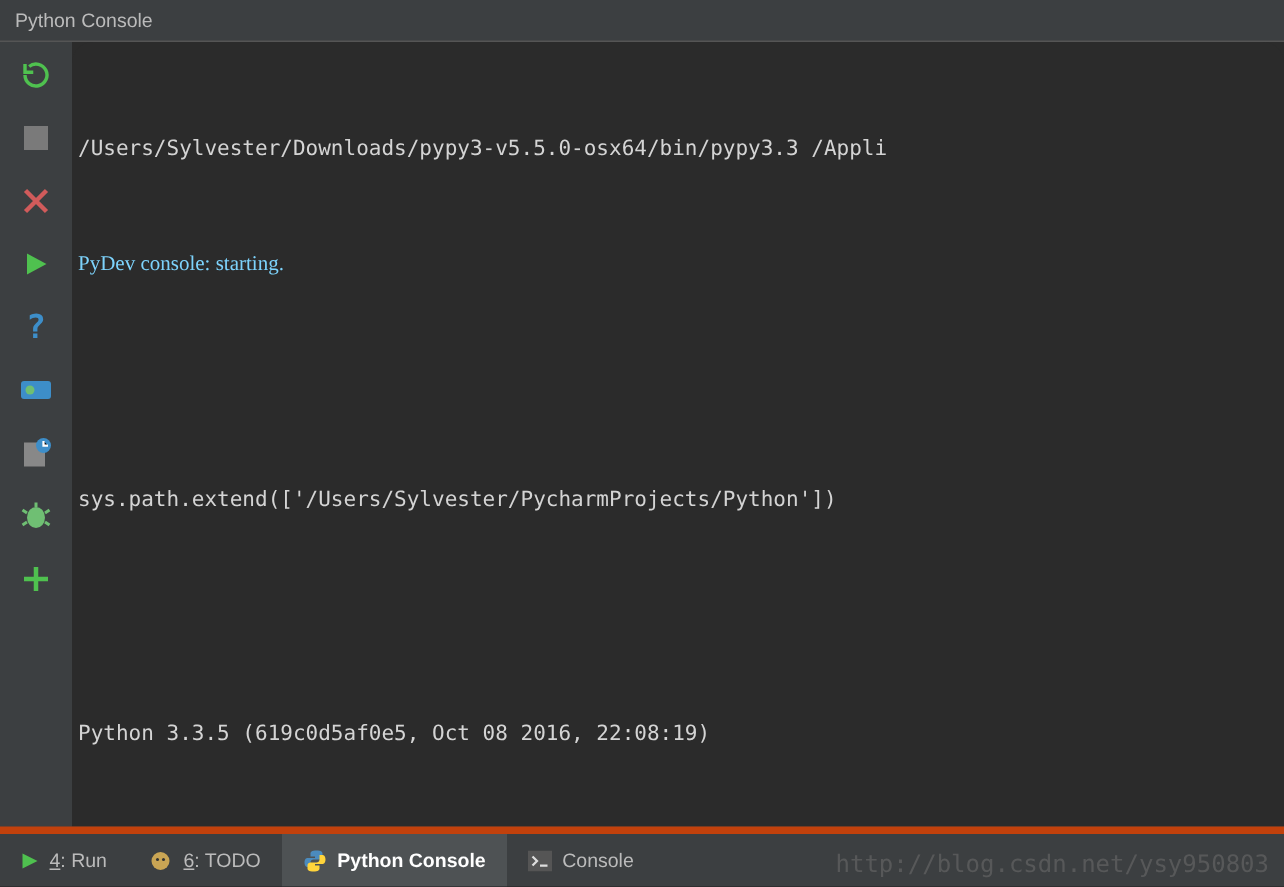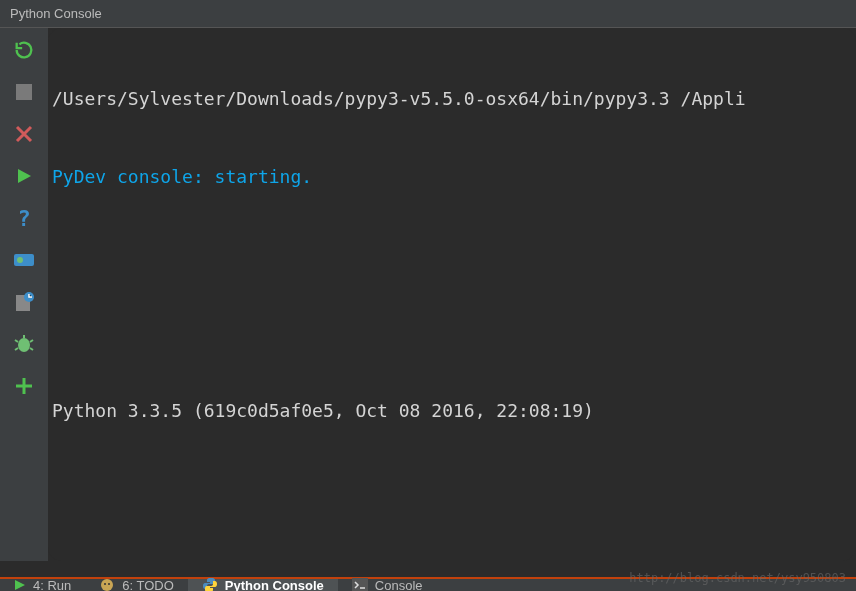"/Users/Sylvester/Downloads/pypy3-v5.5.0-" .console { font-size: 18px -> 14px }
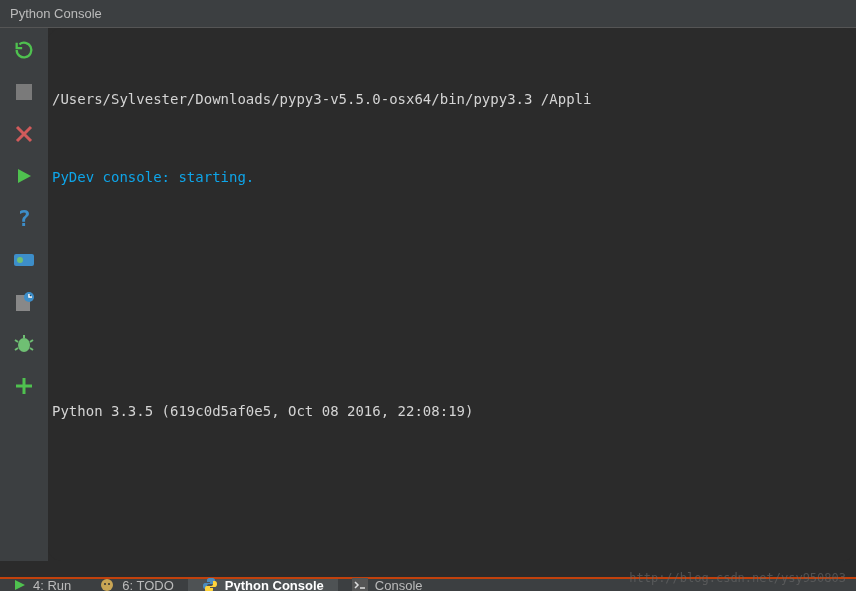"PyDev console: starting." .c-red { color: #0ea5e9 -> #7dd3fc; font-family: none -> Liberation Serif, serif }
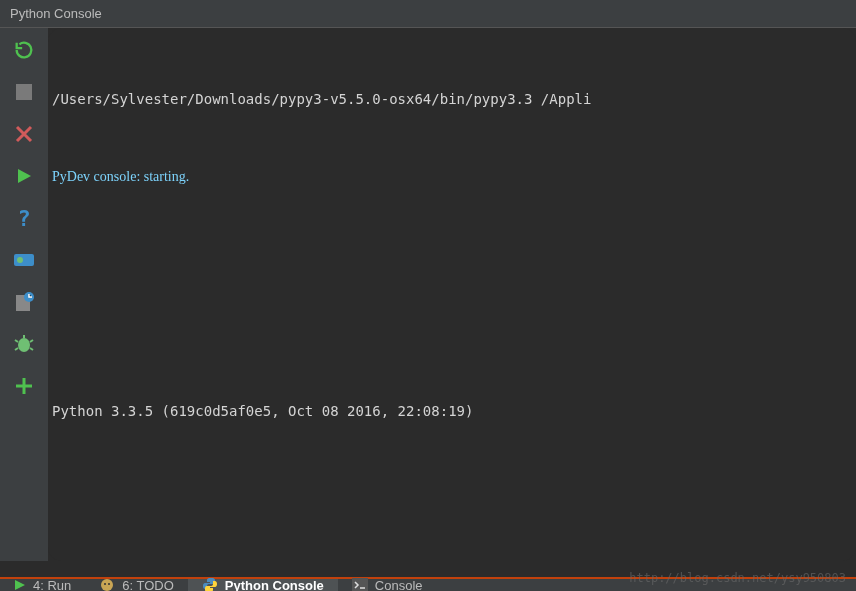"sys.path.extend(['/Users/Sylvester/Pycha" span.line { html: none -> <span>sys.path.extend(['/Users/Sylvester/PycharmProjects/Python'])</span> }
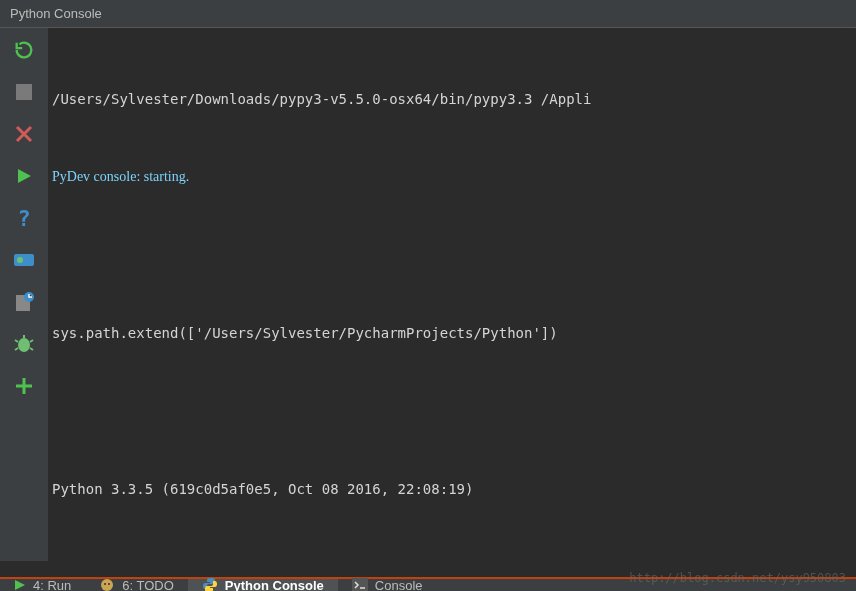"4: Run" .bottom-bar { border-top: 2px solid #c2410c -> 5px solid #c2410c; height: 14px -> 40px }
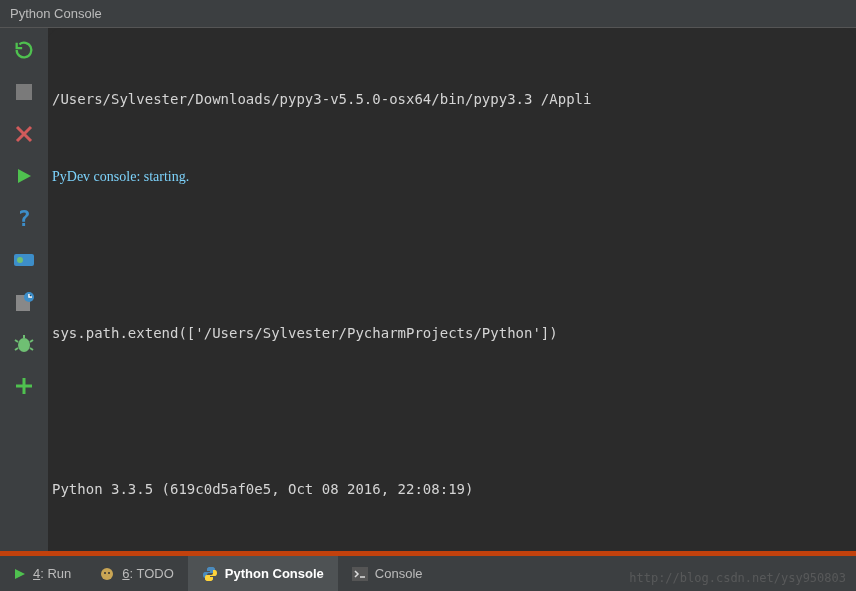"http://blog.csdn.net/ysy950803" .watermark { font-size: 12px -> 16px }
